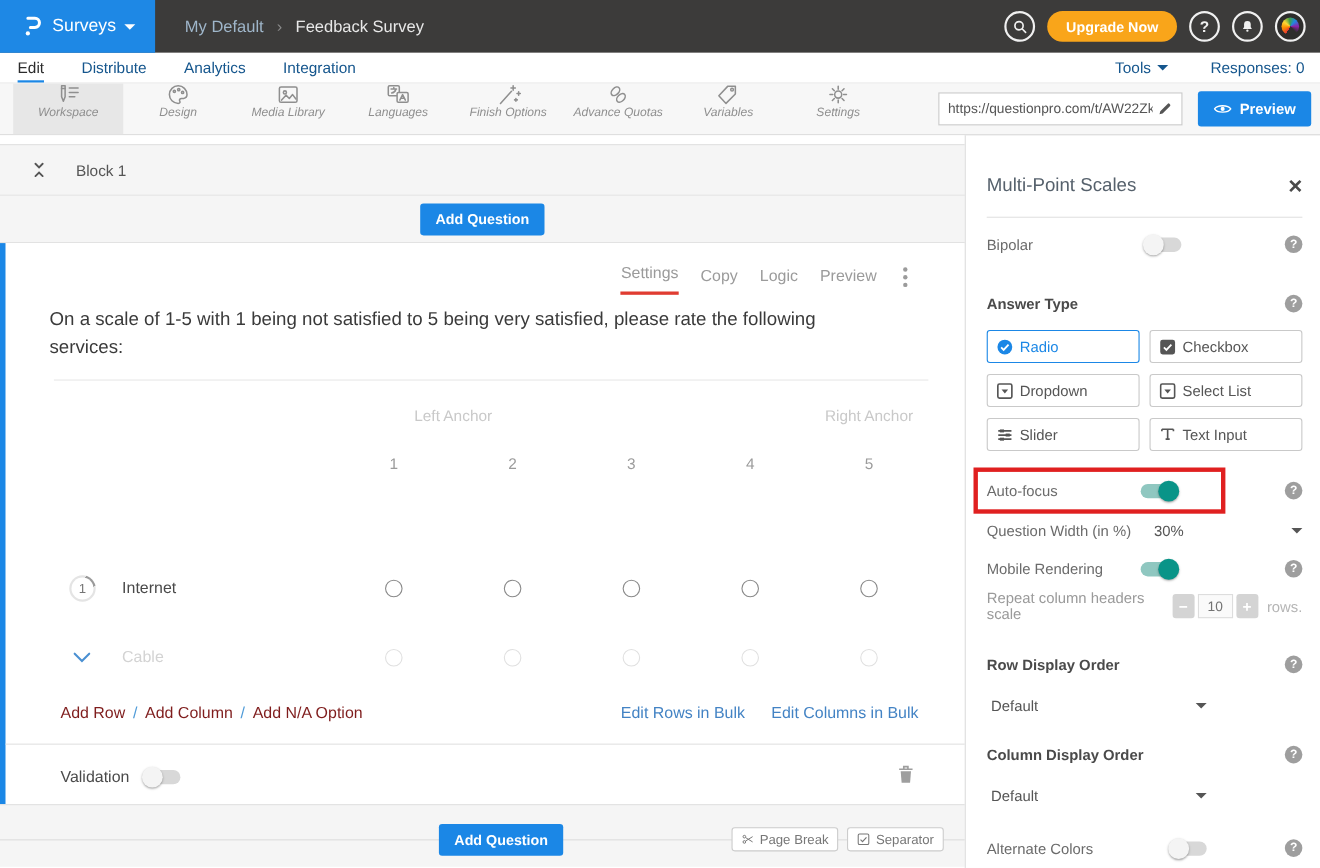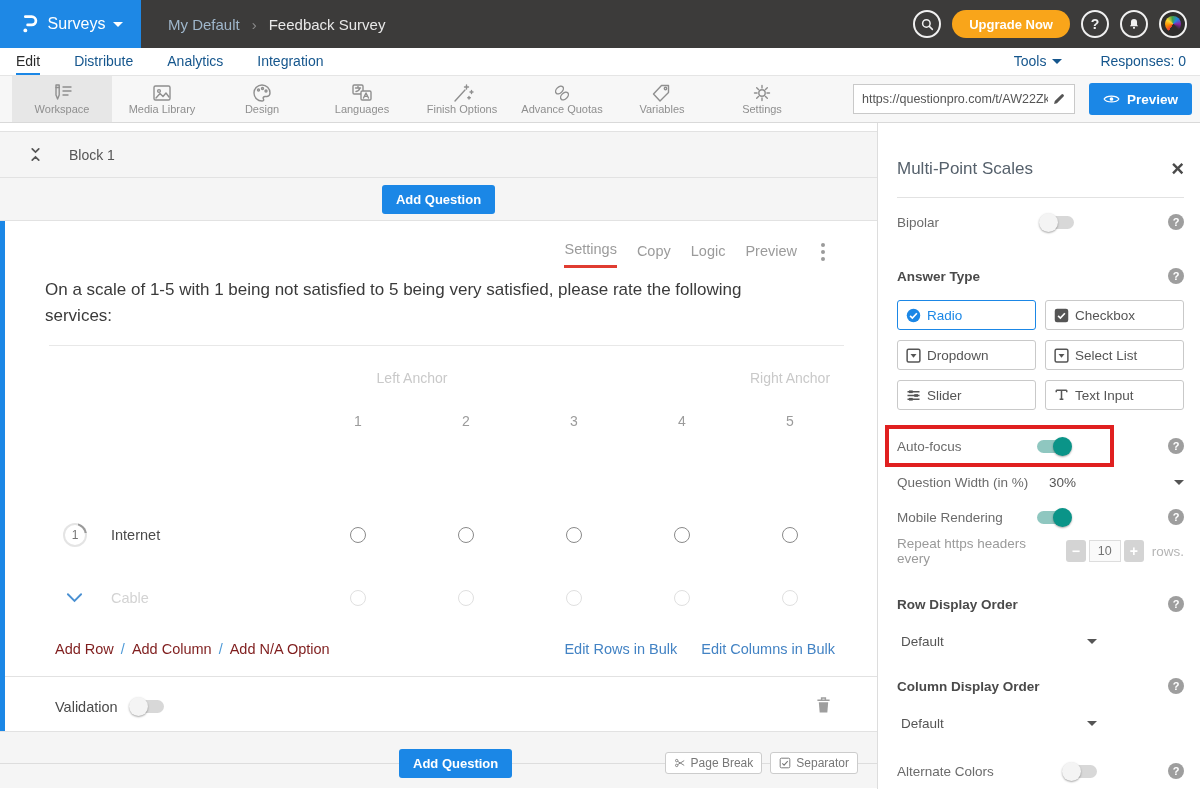"Workspace" .tool-tile { font-style: none -> italic; justify-content: center -> flex-start }
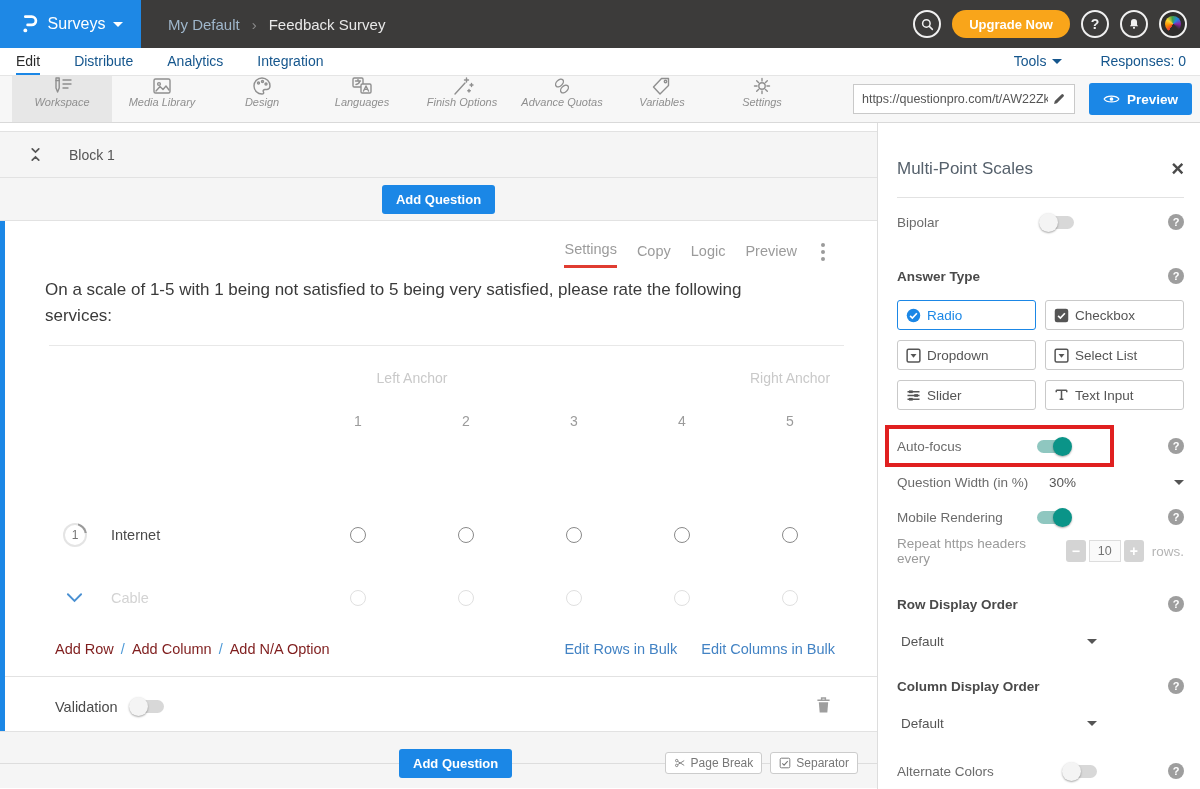"Media Library" div.tool-tile { order: before "Design" -> after "Design" }
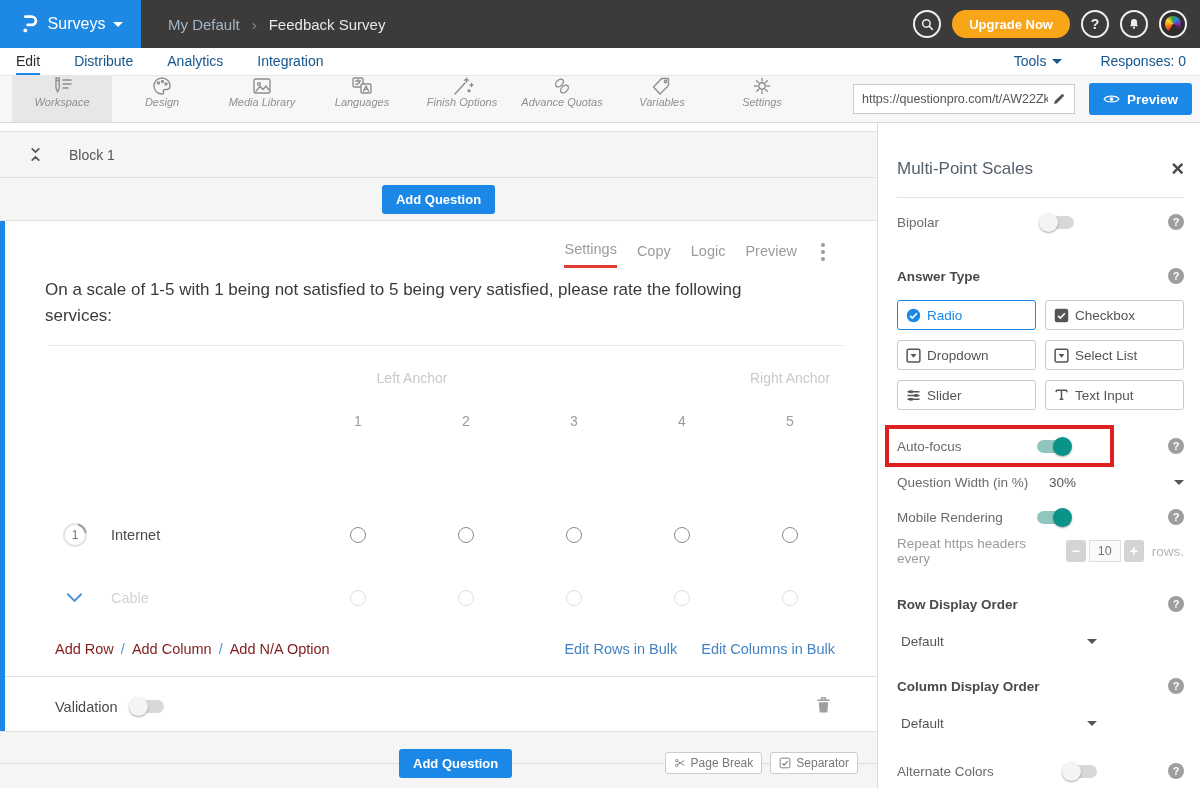"Repeat https headers every" span.sb-label { text: https headers every -> column headers scale }
